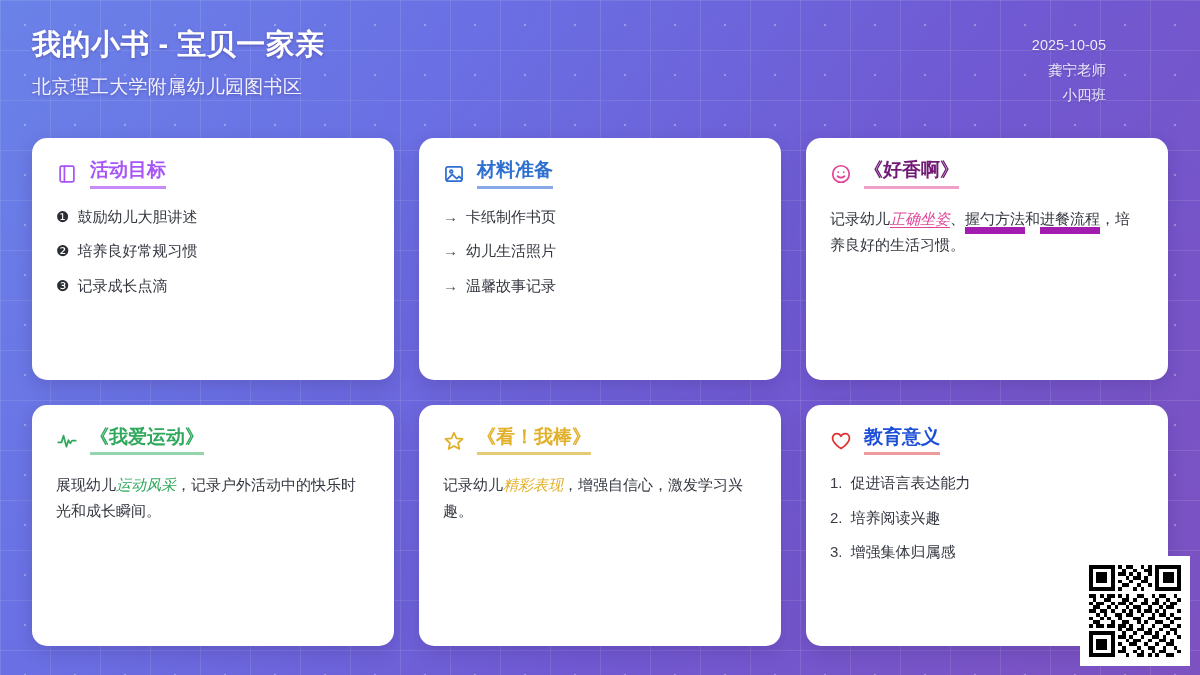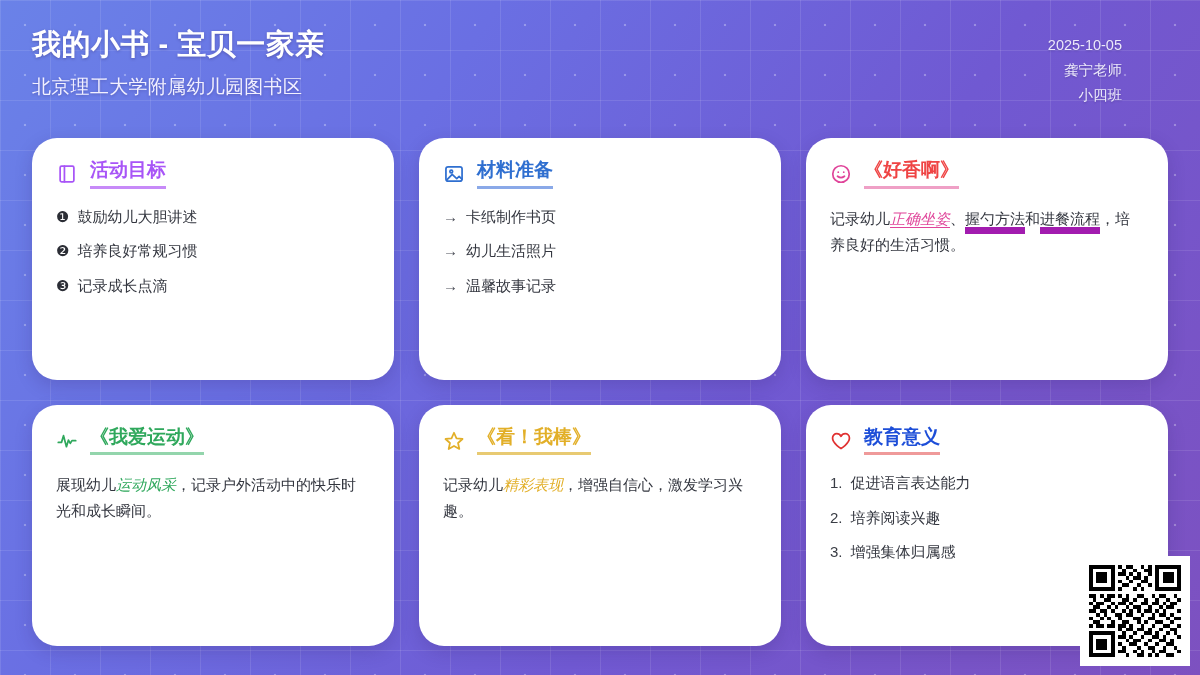"2025-10-05" .hdr-right { right: 18px -> 34px }
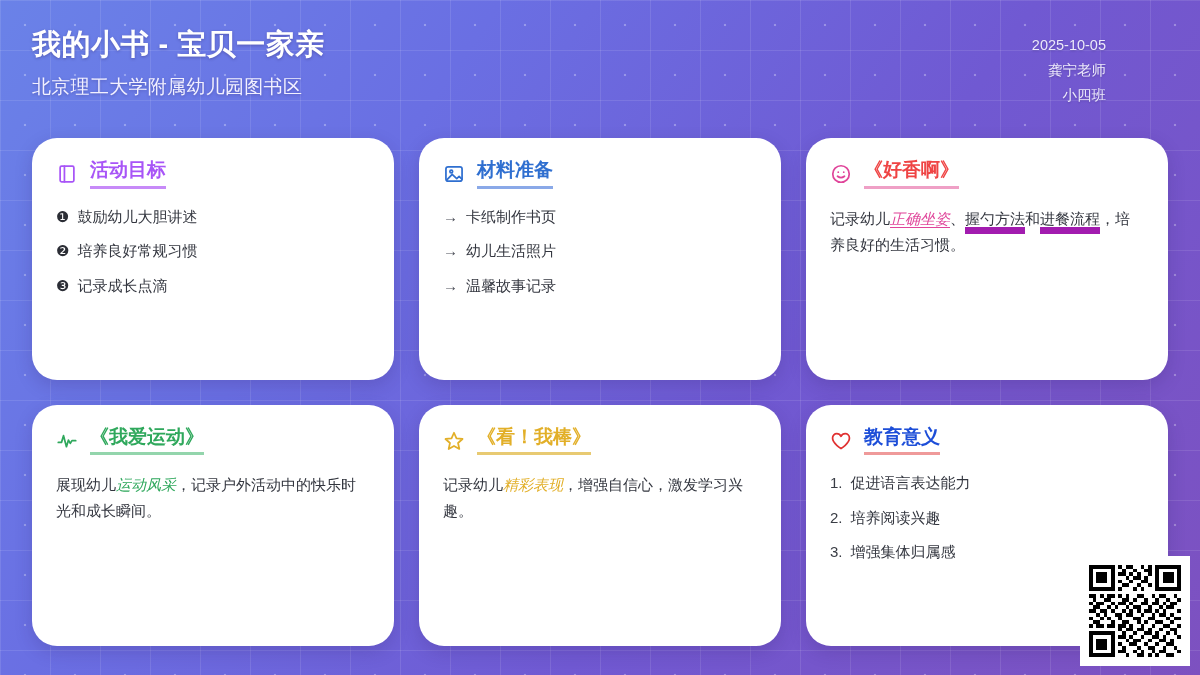"活动目标" .card { border-radius: 25px -> 15px }
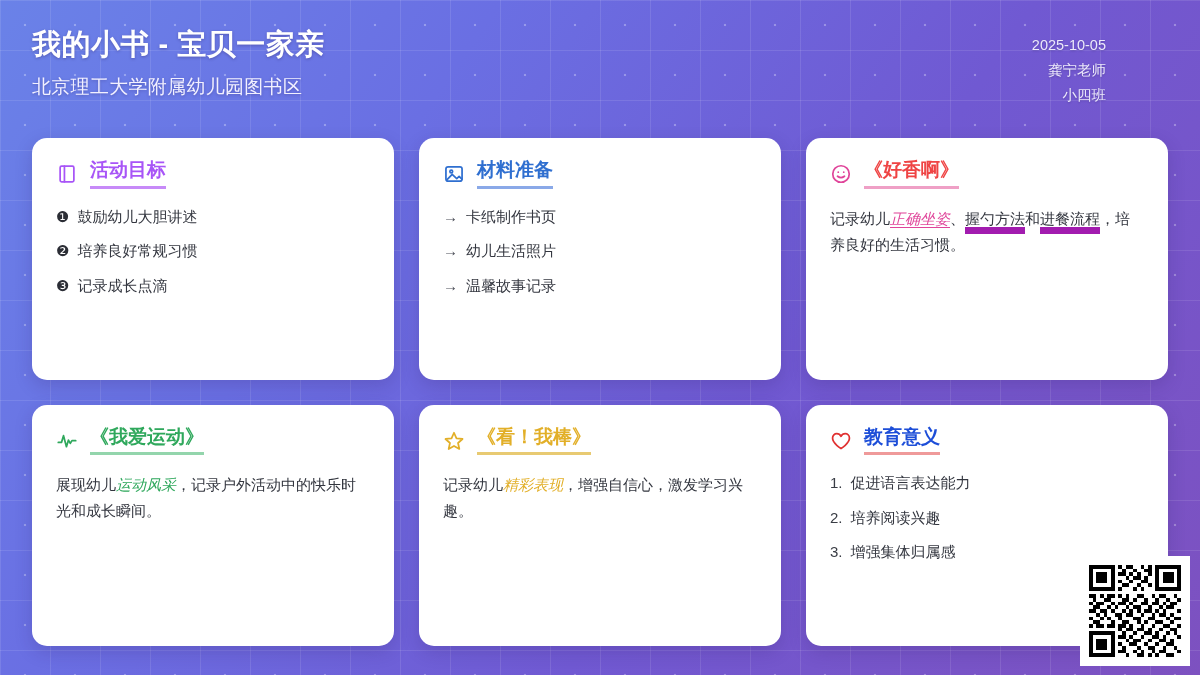"《好香啊》" span.card-title { color: #ef4444 -> #701a75 }
